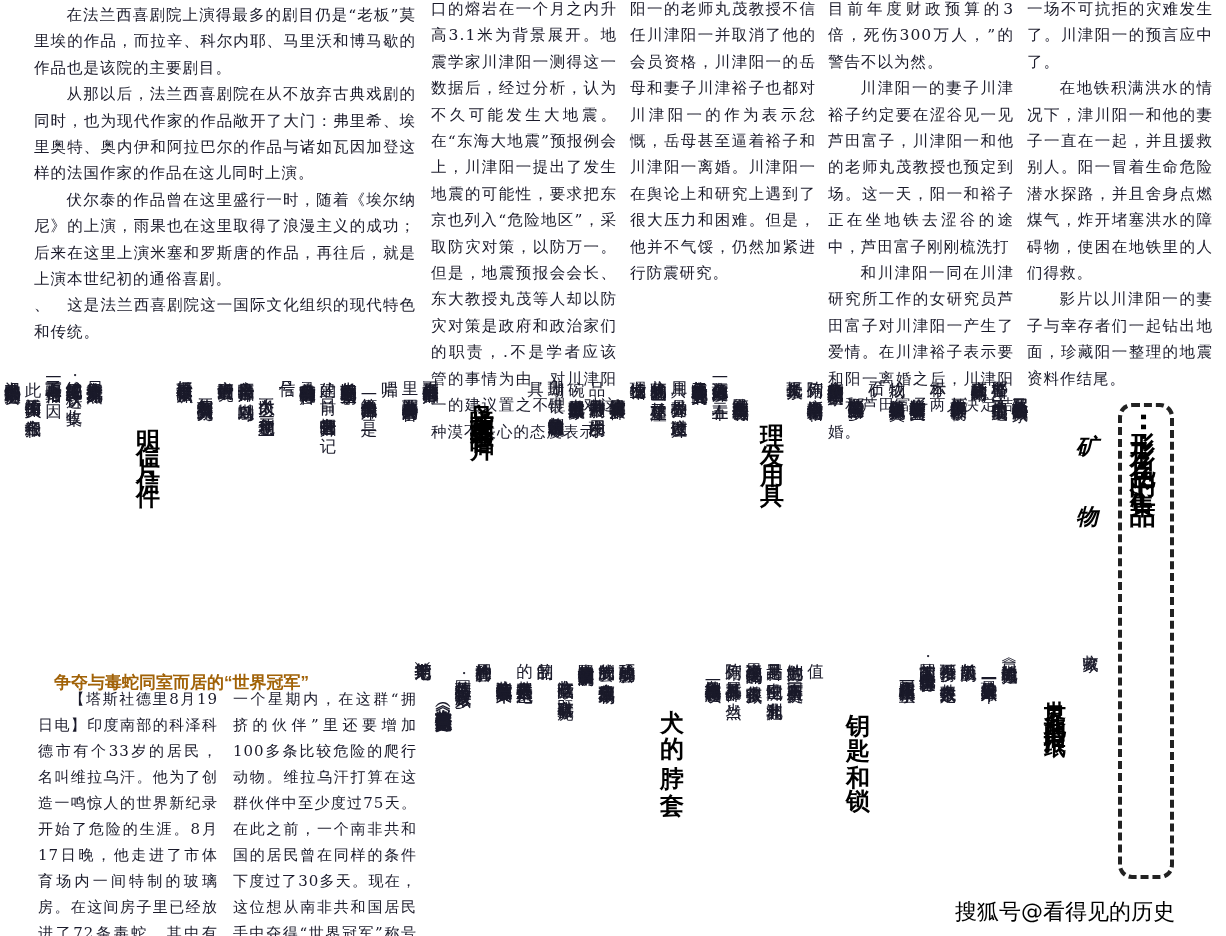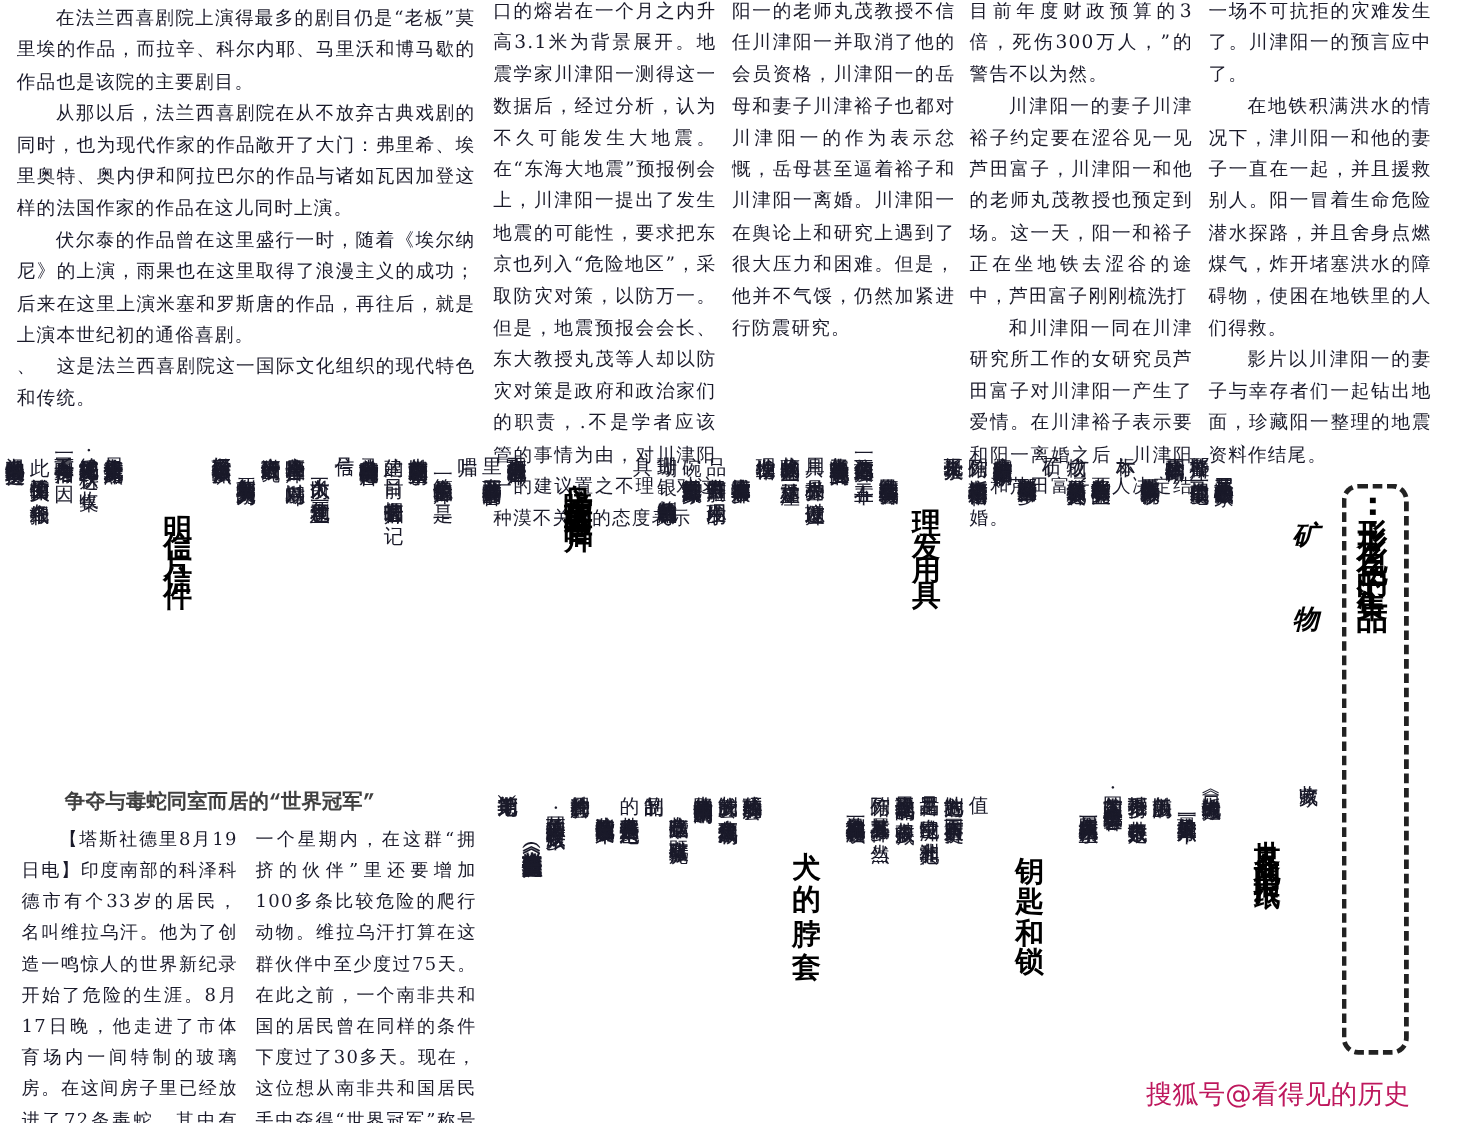"在法兰西喜剧院上演得最多的剧目仍是“老板”莫里埃的作品，而拉辛、科尔内耶、马里沃" .hcol { margin-left: none -> 20px }
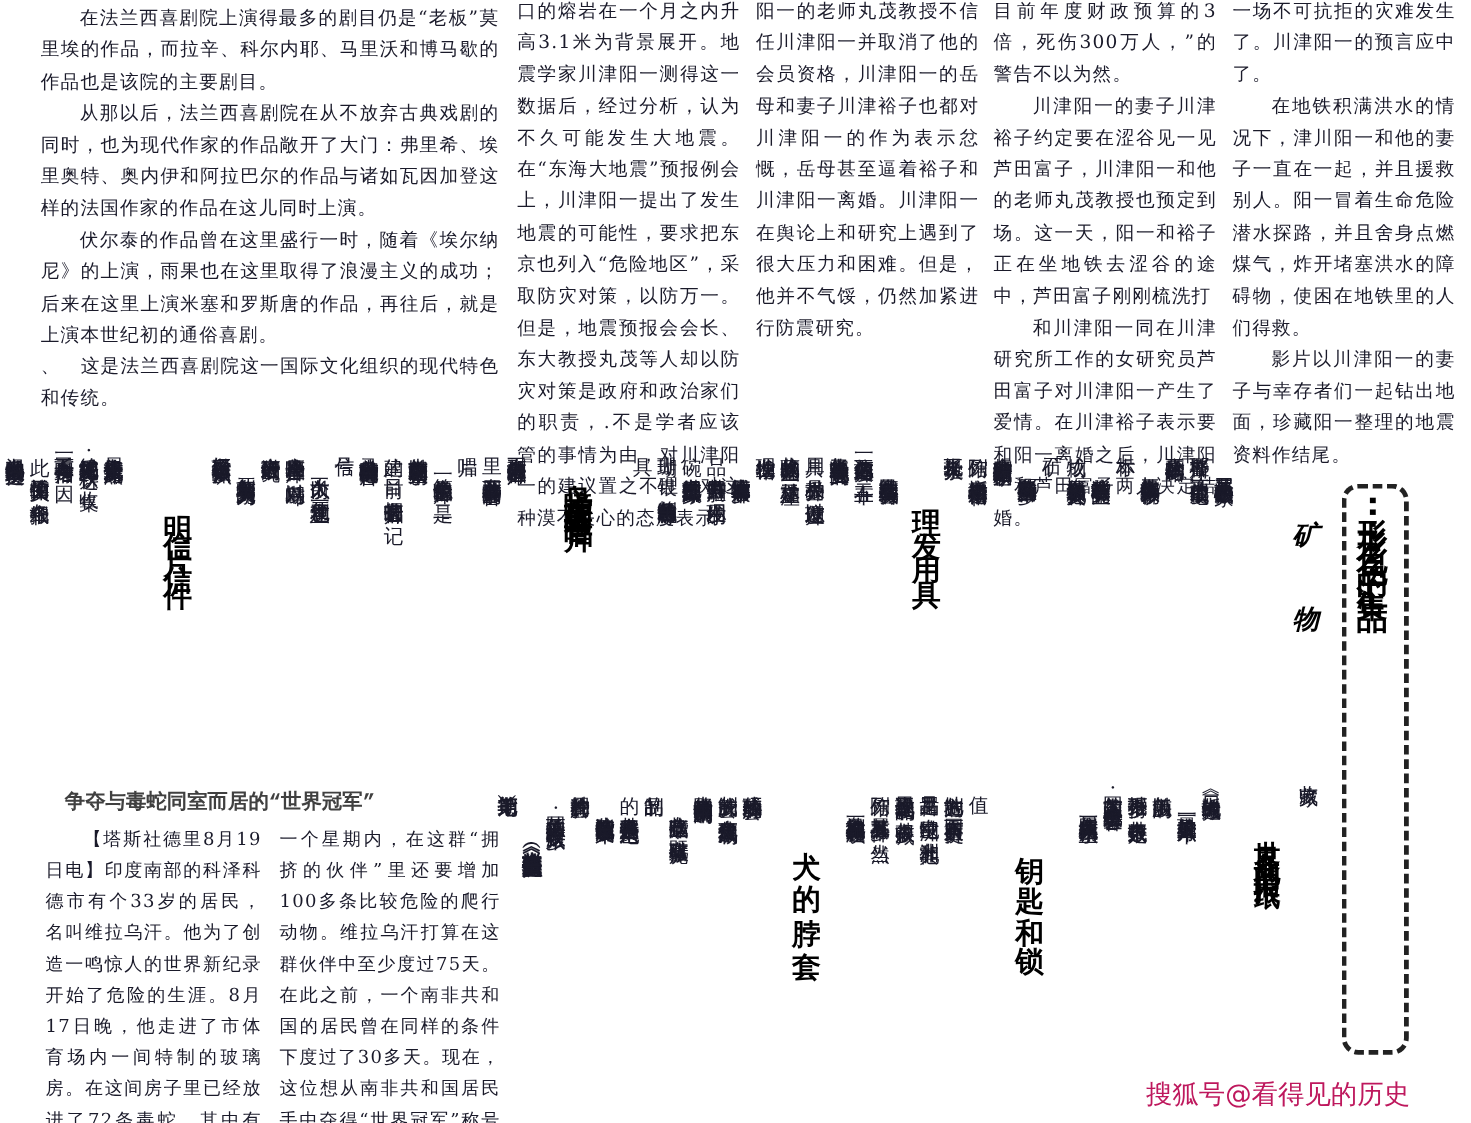"争夺与毒蛇同室而居的“世界冠军”" .htitle { color: #404040 -> #a16207; font-family: Liberation Mono, monospace -> Liberation Sans, sans-serif; margin-top: none -> 15px }
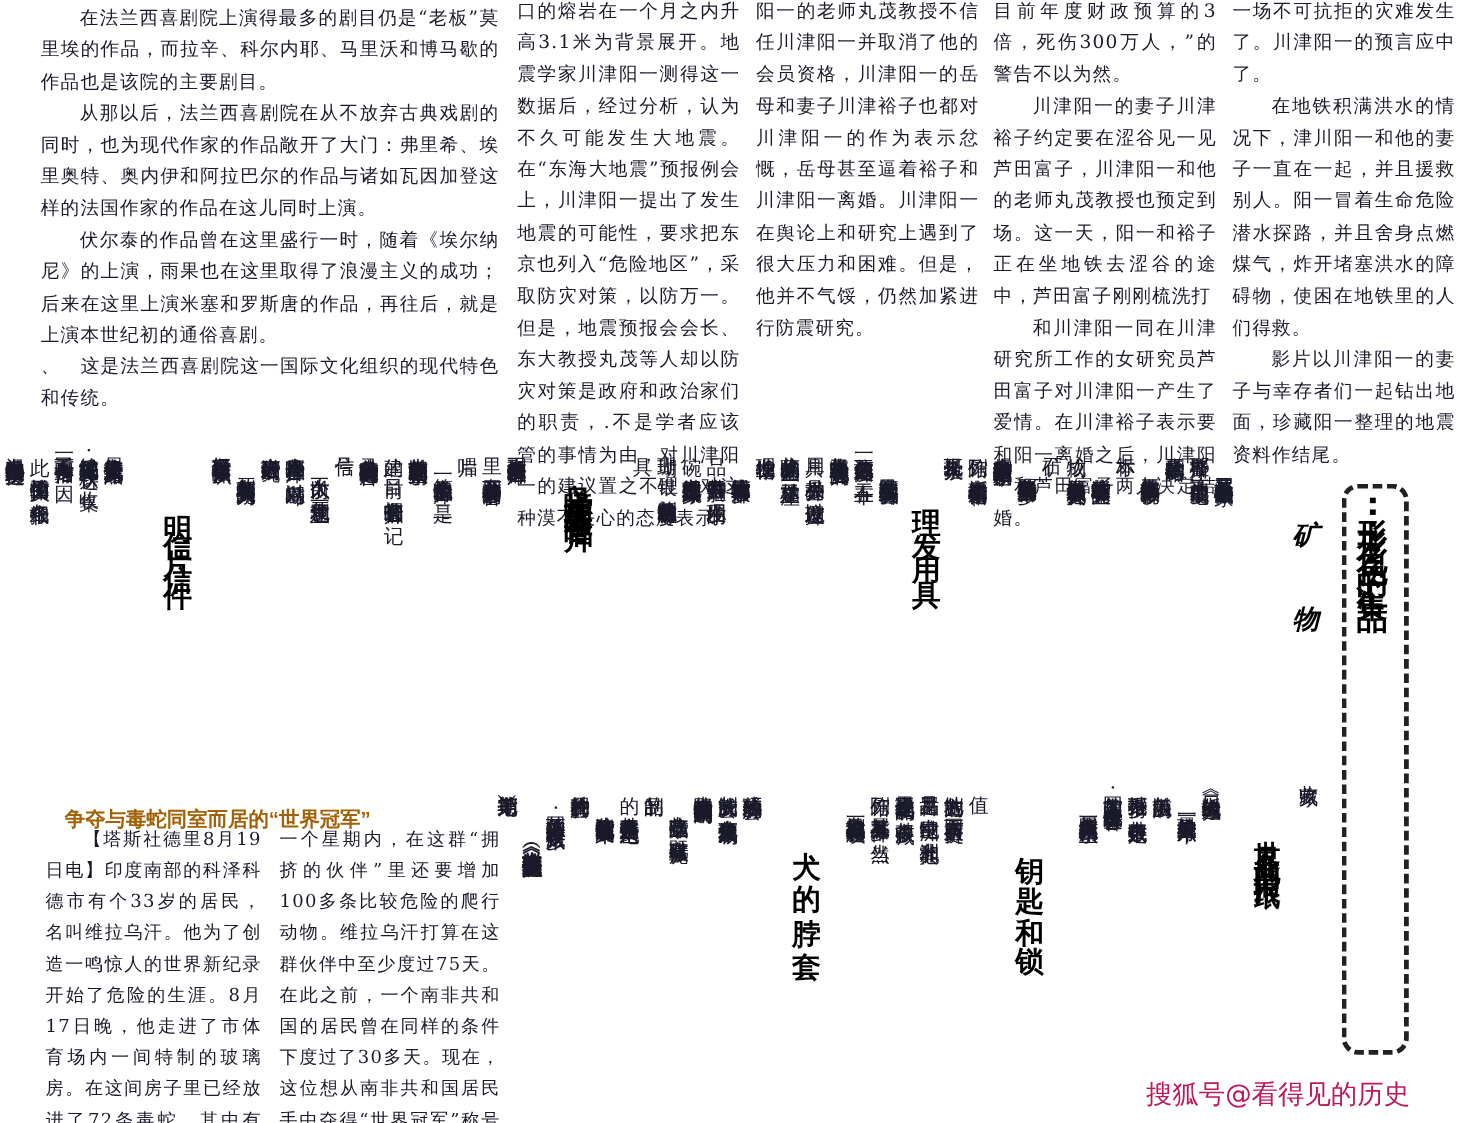"搜狐号@看得见的历史" .watermark { color: #be185d -> #000000 }
